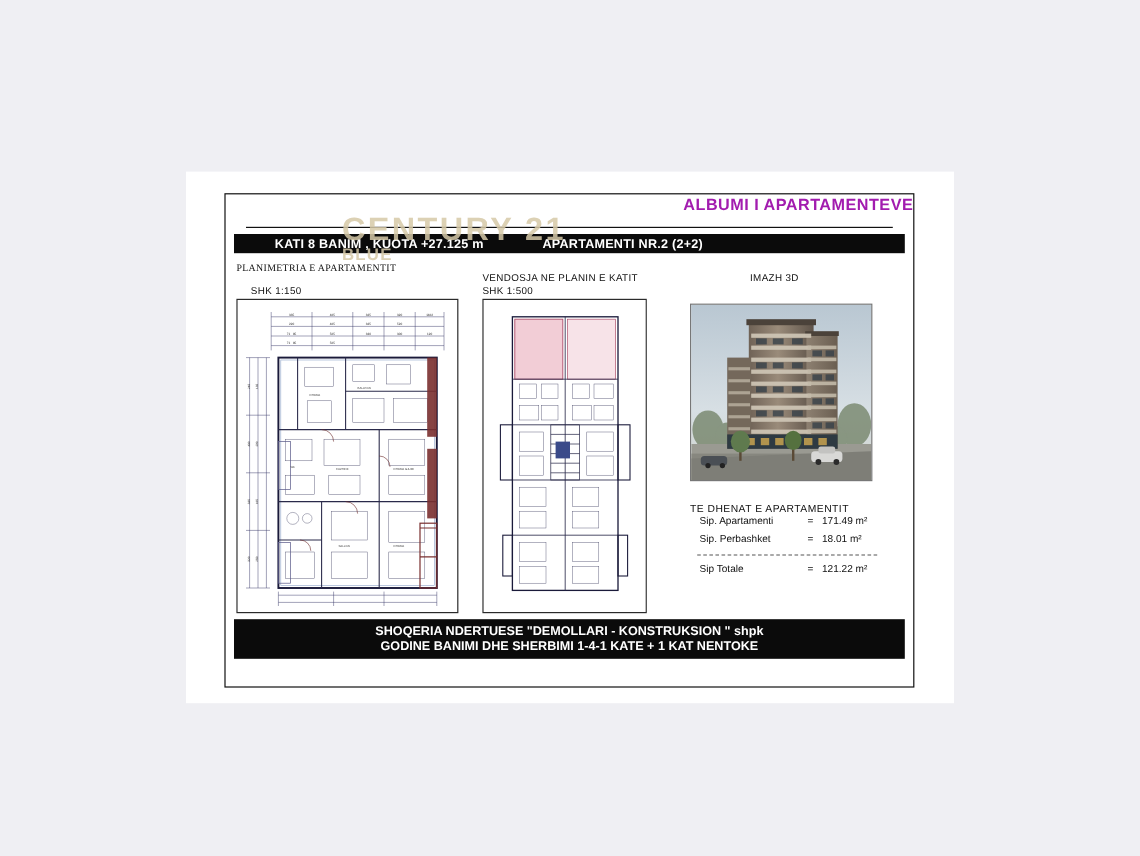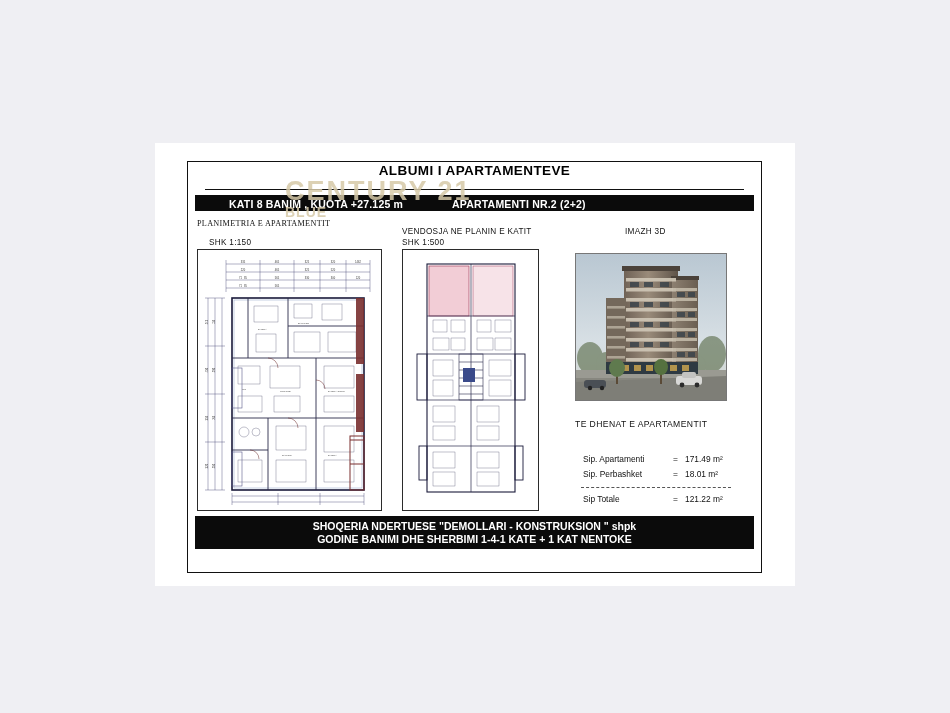"ALBUMI I APARTAMENTEVE" .title-main { color: #000000 -> #a21caf; text-align: center -> right }
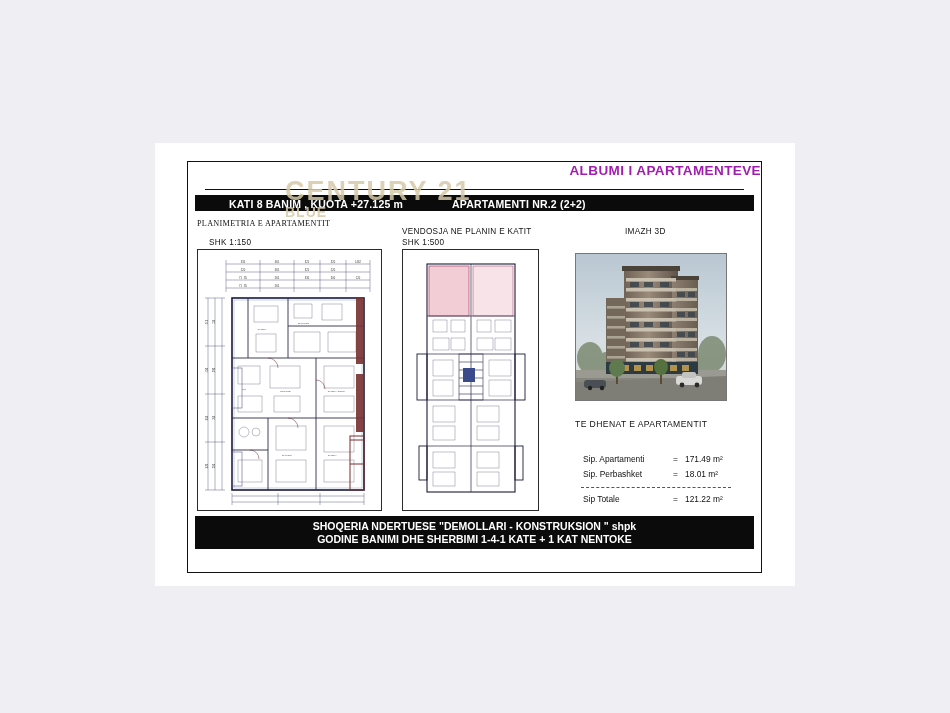"TE DHENAT E APARTAMENTIT" .data-title { margin-bottom: 25px -> 0 }
